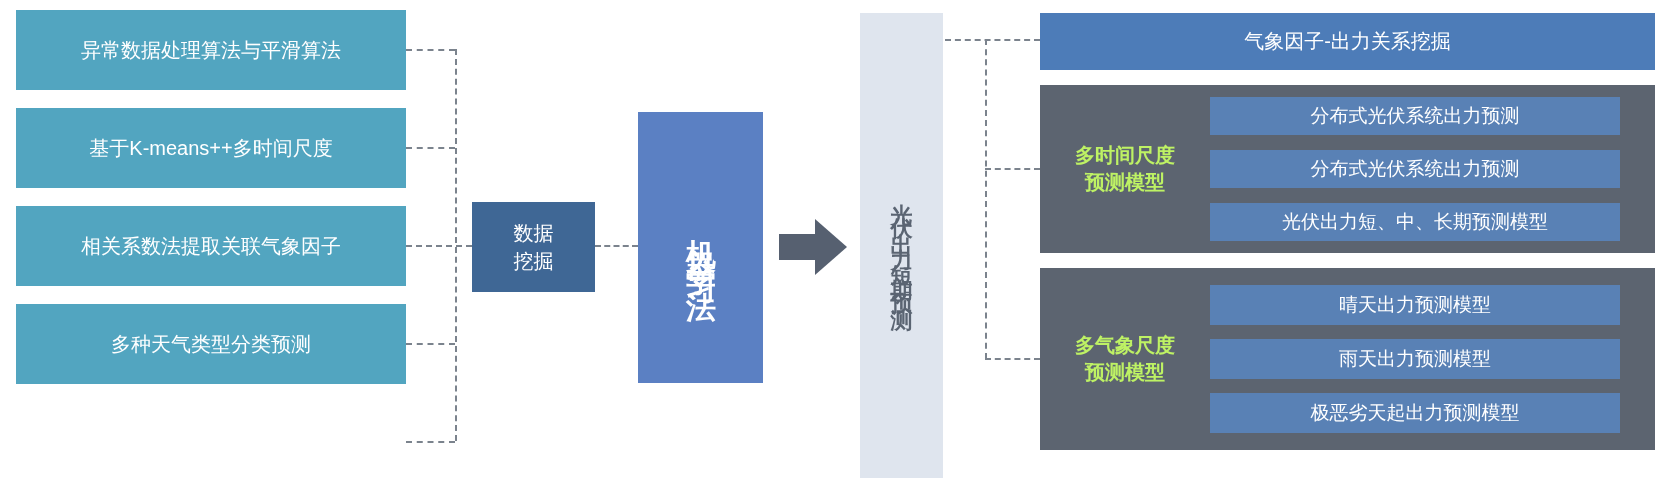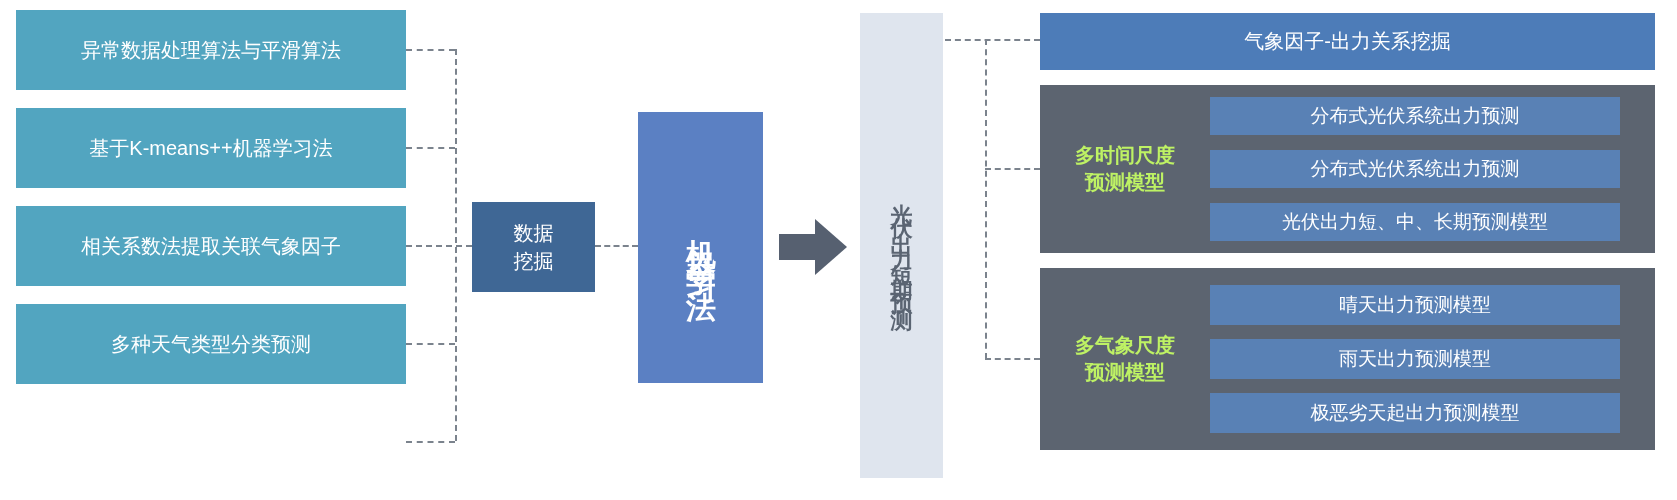"基于K-means++机器学习法" div.teal-box { text: K-means++机器学习法 -> K-means++多时间尺度 }
